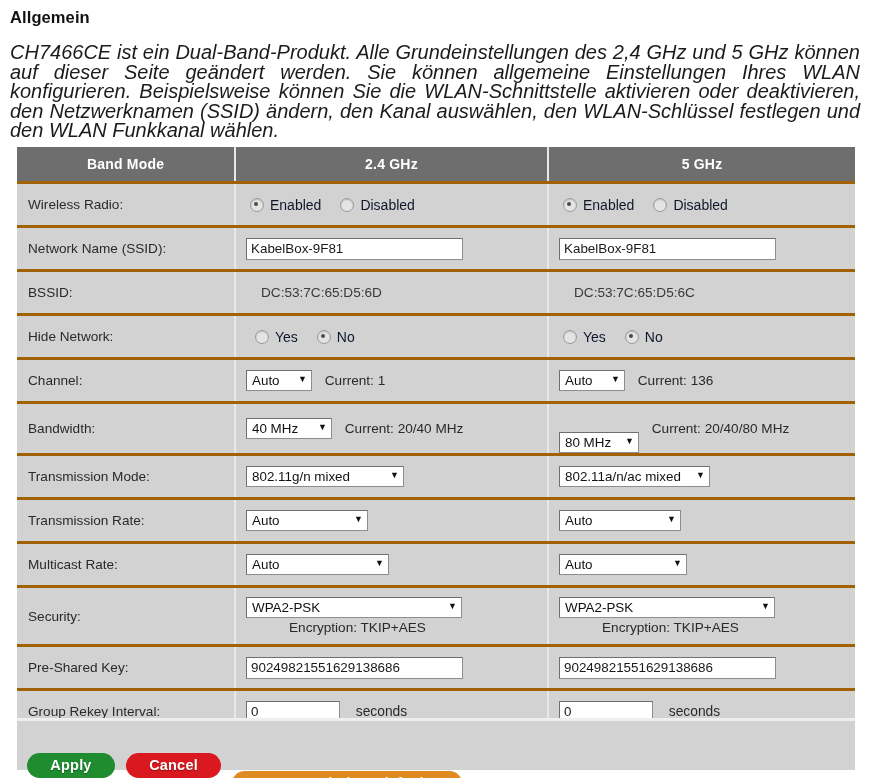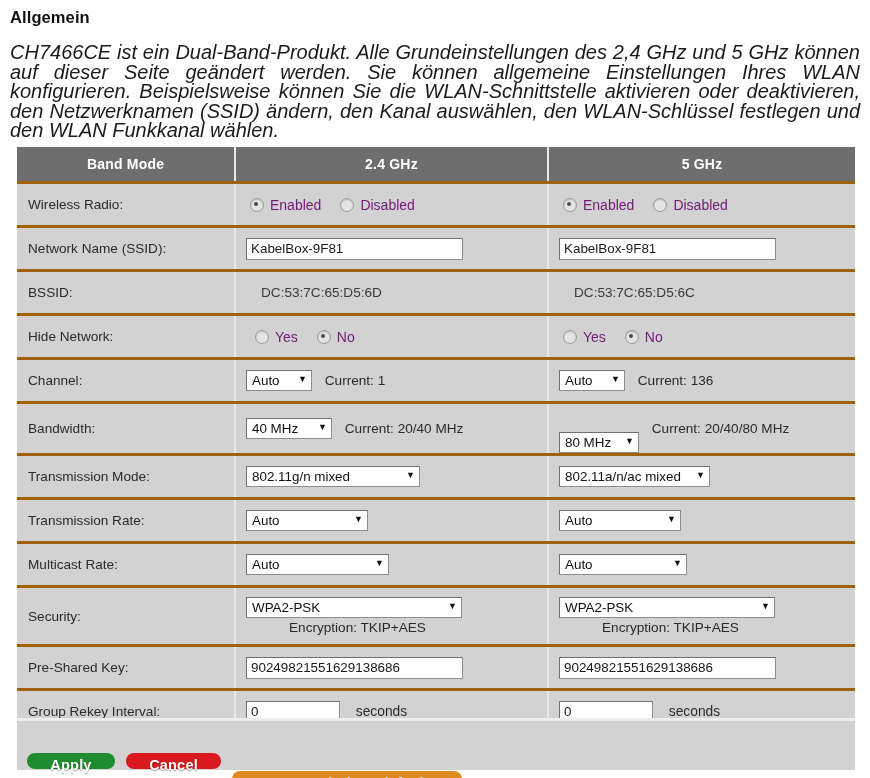"Enabled" .rlabel { color: #701a75 -> #0f172a }
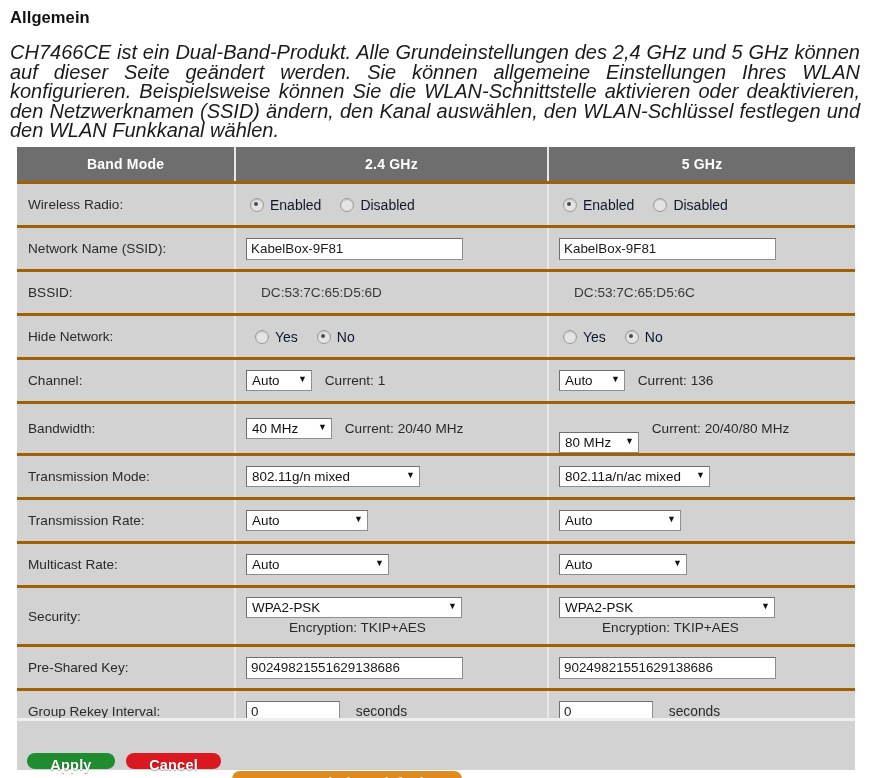"802.11g/n mixed" .sel.w-mode { width: 174px -> 158px }
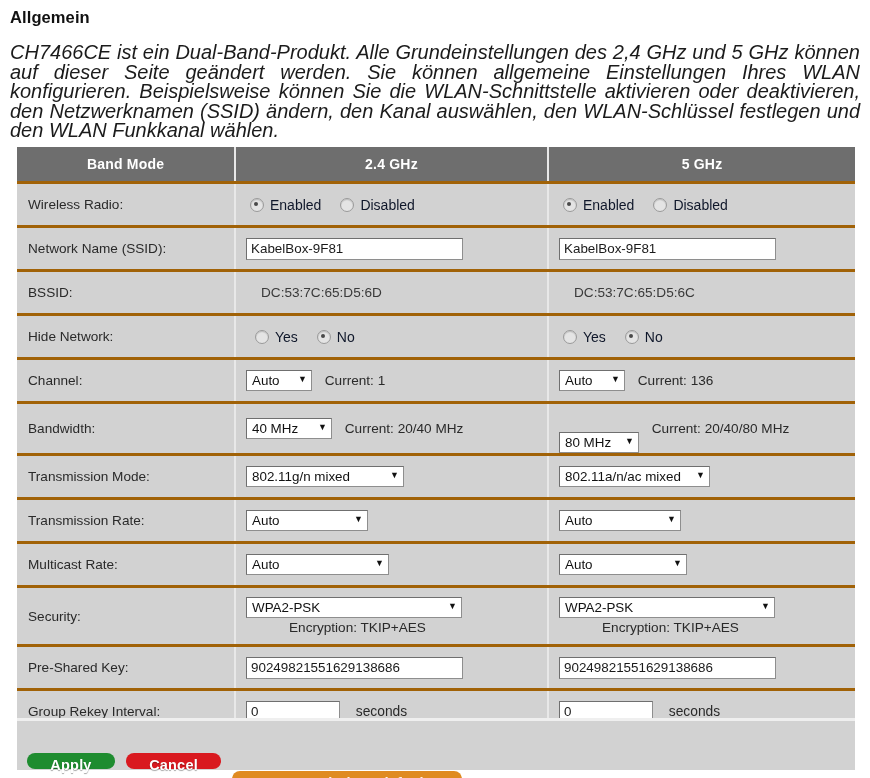"Apply" .btn { height: 16px -> 25px }
